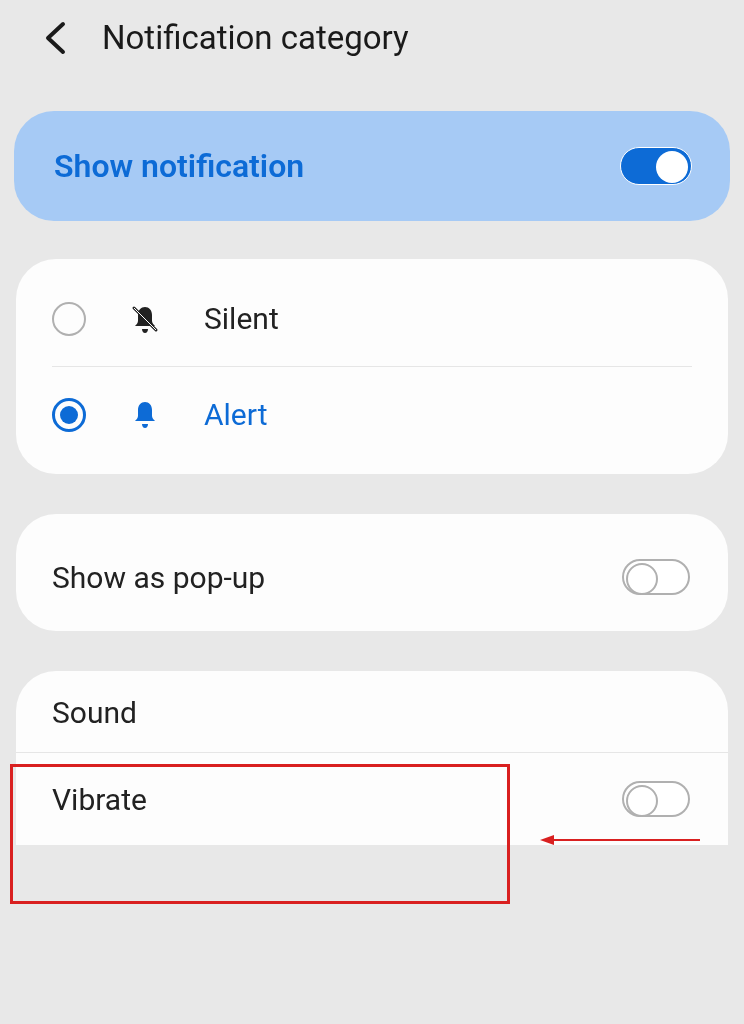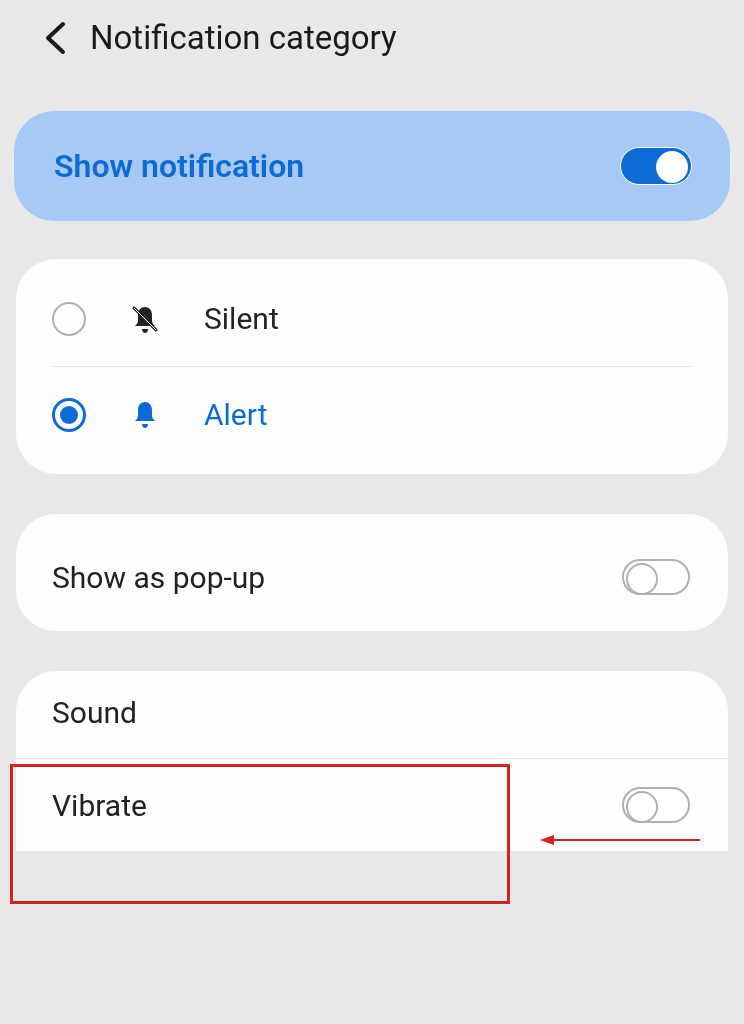"Notification category" .header { gap: 24px -> 36px }
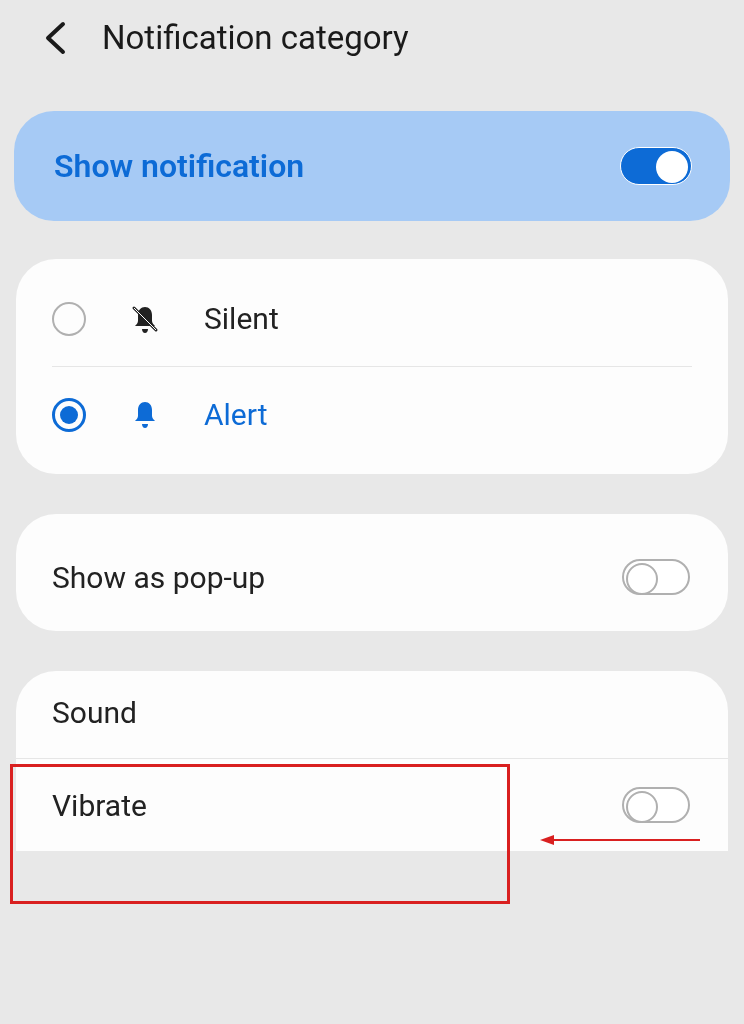"Sound" .sound-title { margin-bottom: 6px -> 0 }
